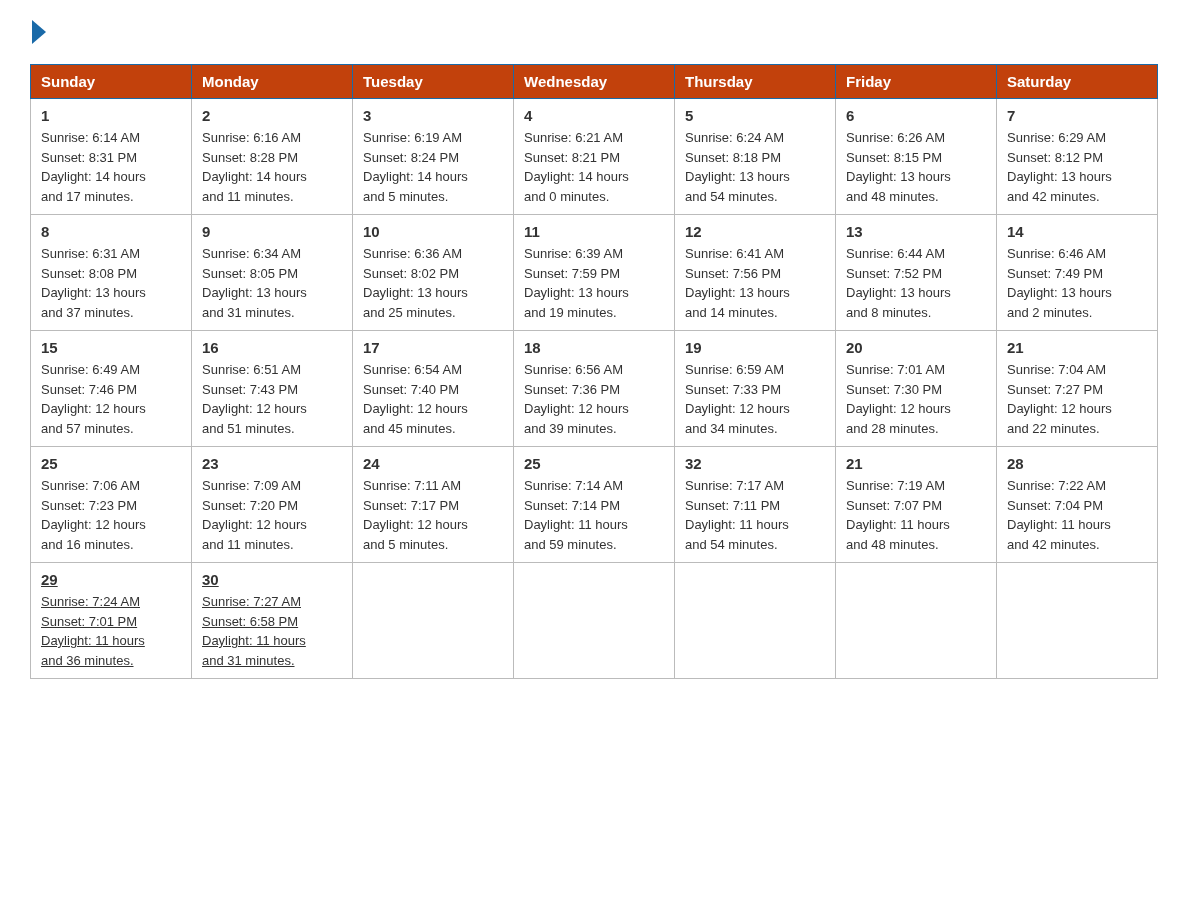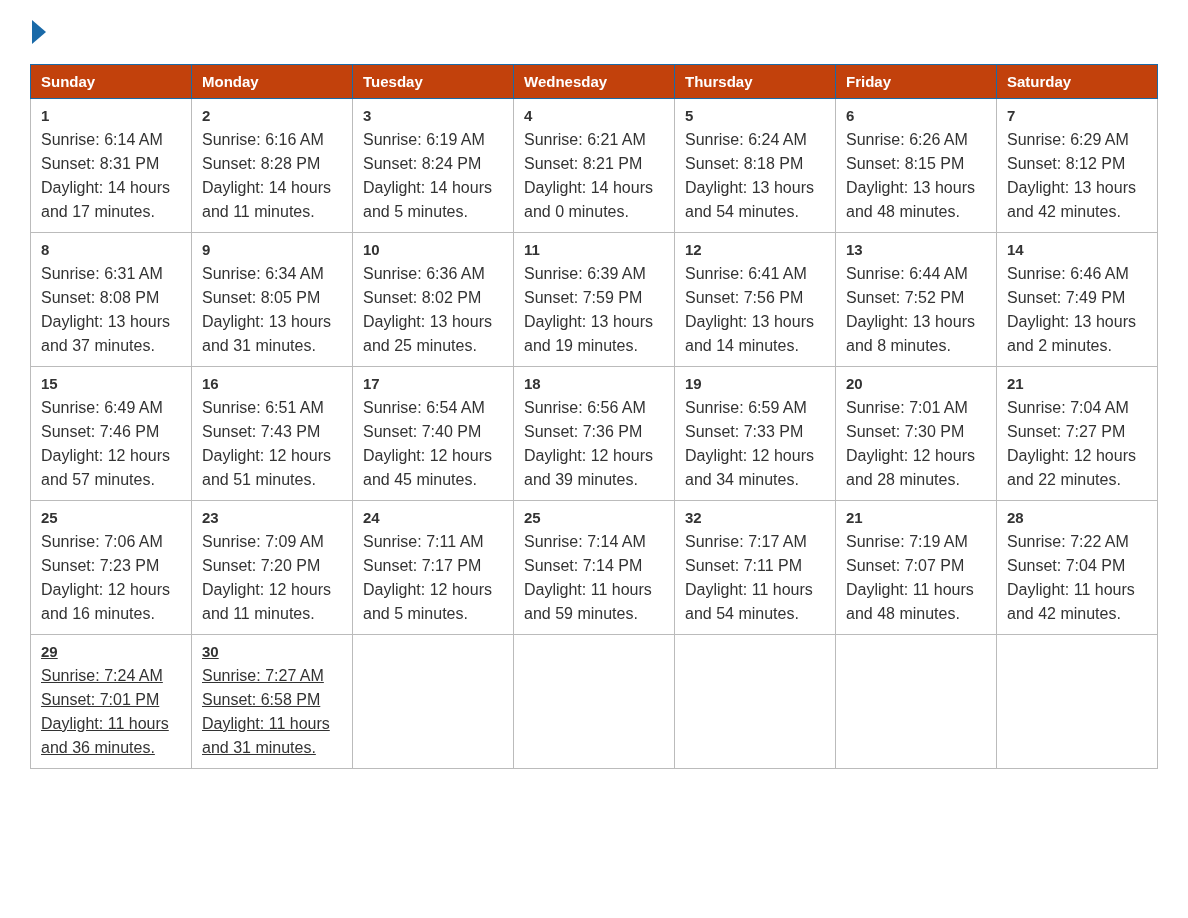"Sunrise: 6:14 AM" .day-info { font-size: 16px -> 13px }
